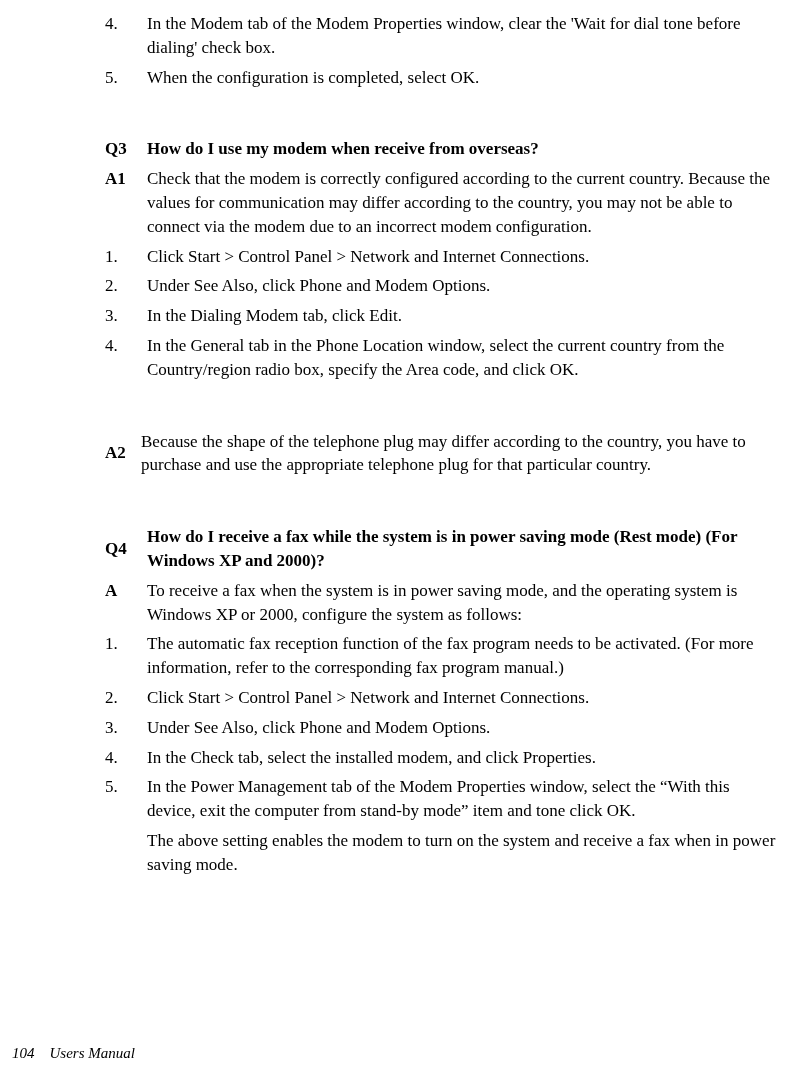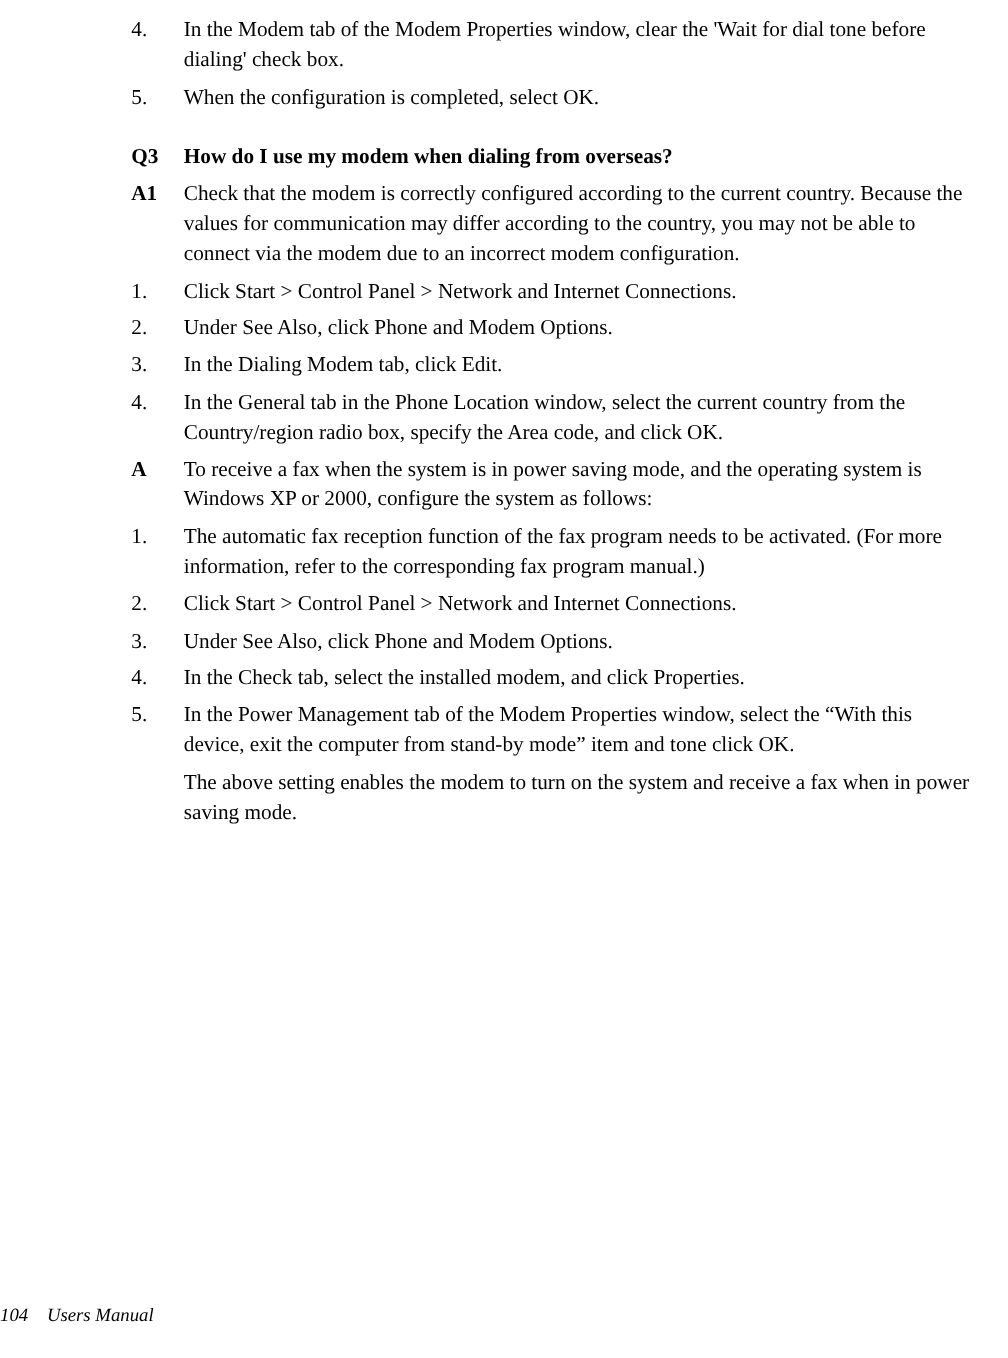"Q3" .section-gap { margin-top: 24px -> 48px }
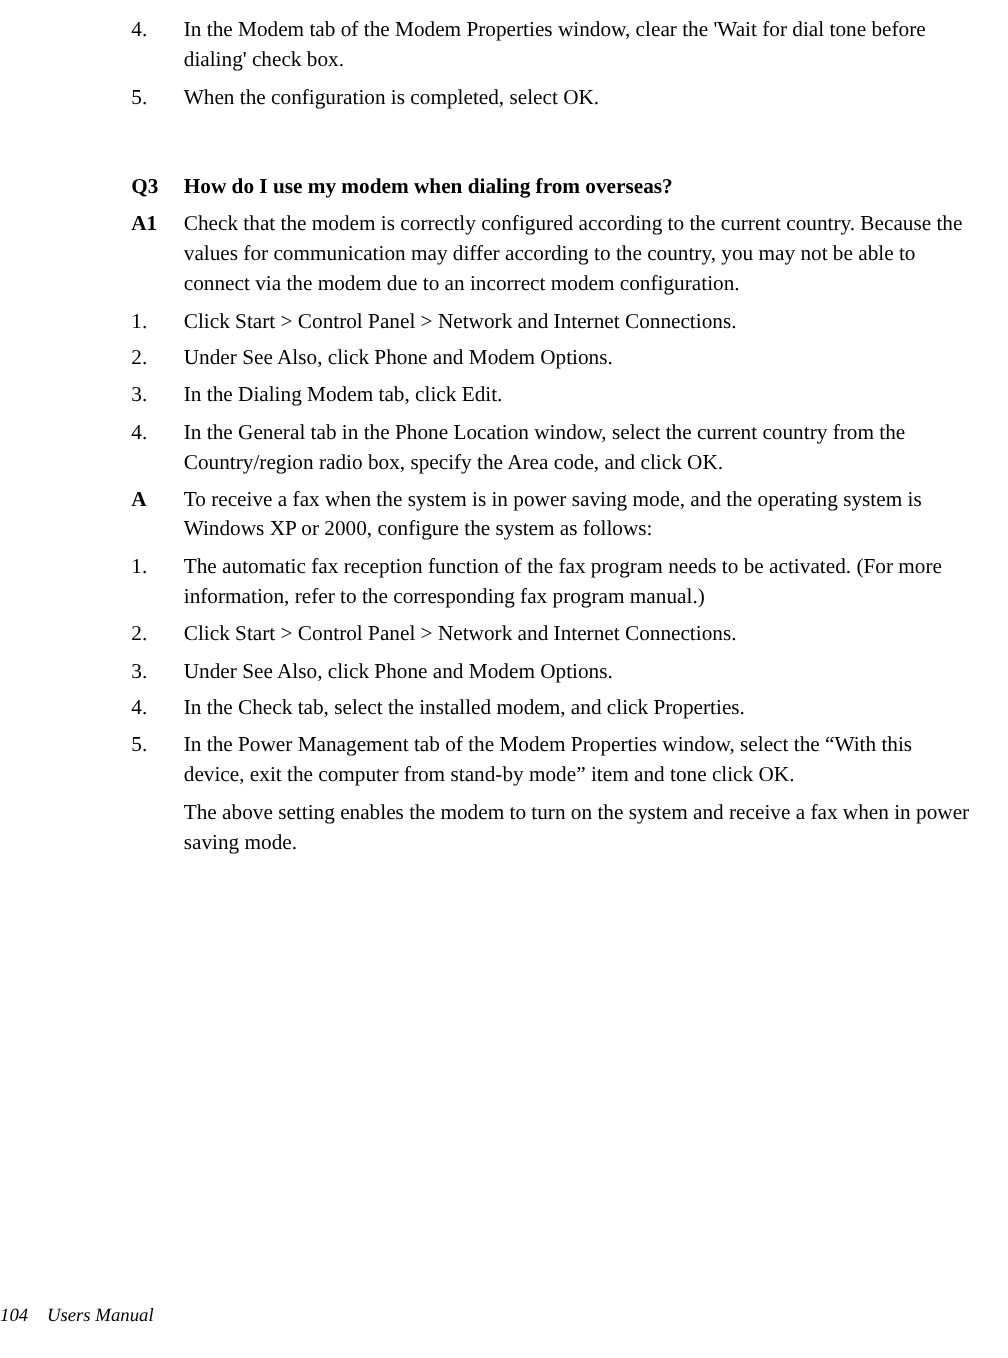"How do I use my" div.item-text { text: dialing -> receive }
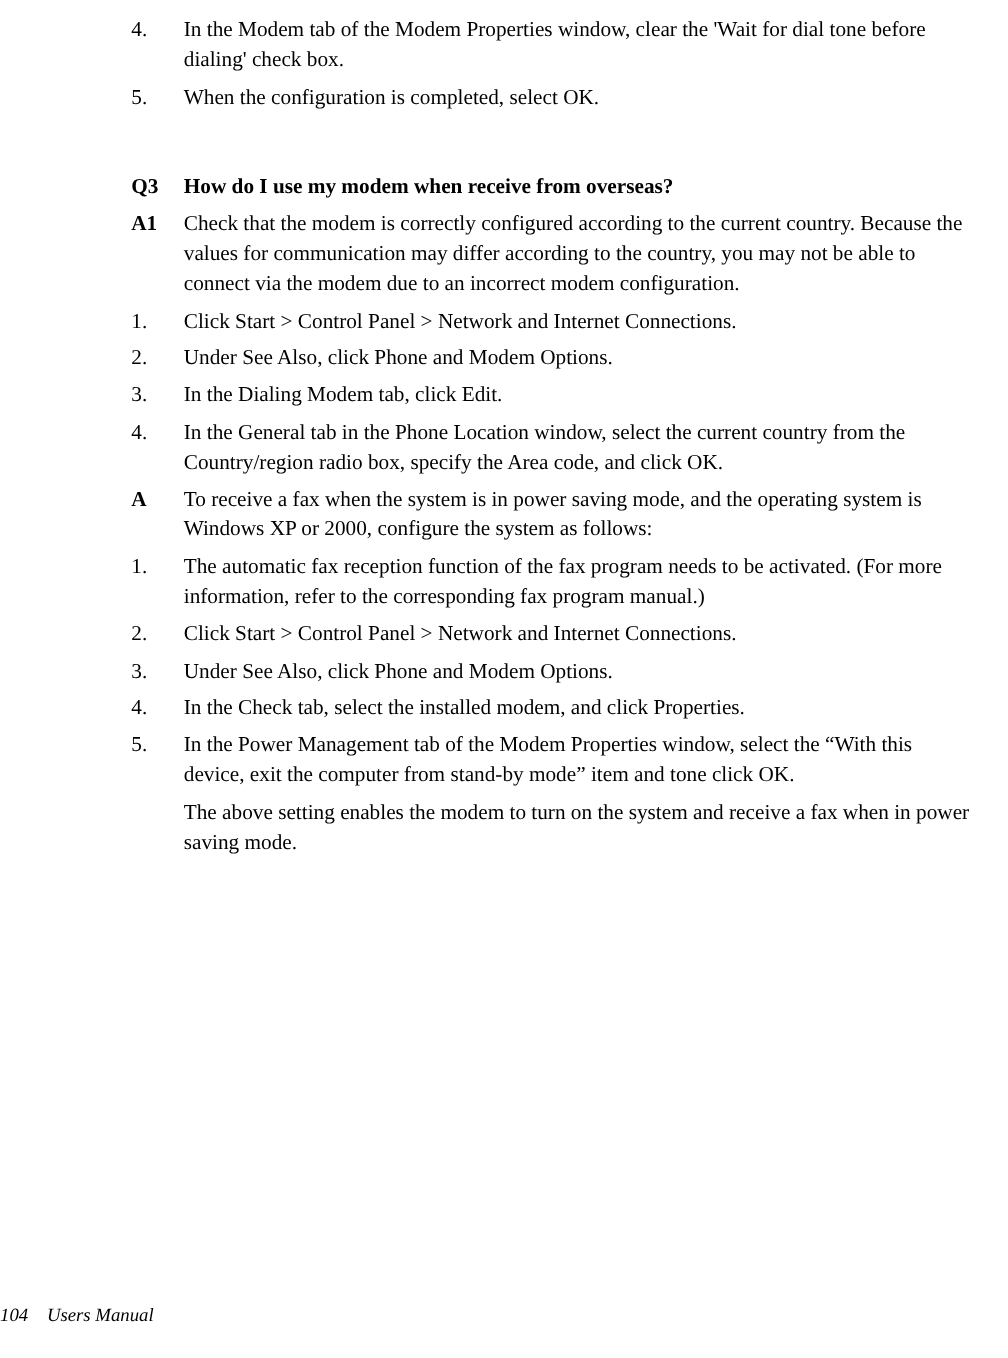"A2" div.item-row { html: none -> <div> <div>A2</div> <div>Because the shape of the telephone plug may differ according to the country, you have to purchase and use the appropriate telephone plug for that particular country.</div> </div> }
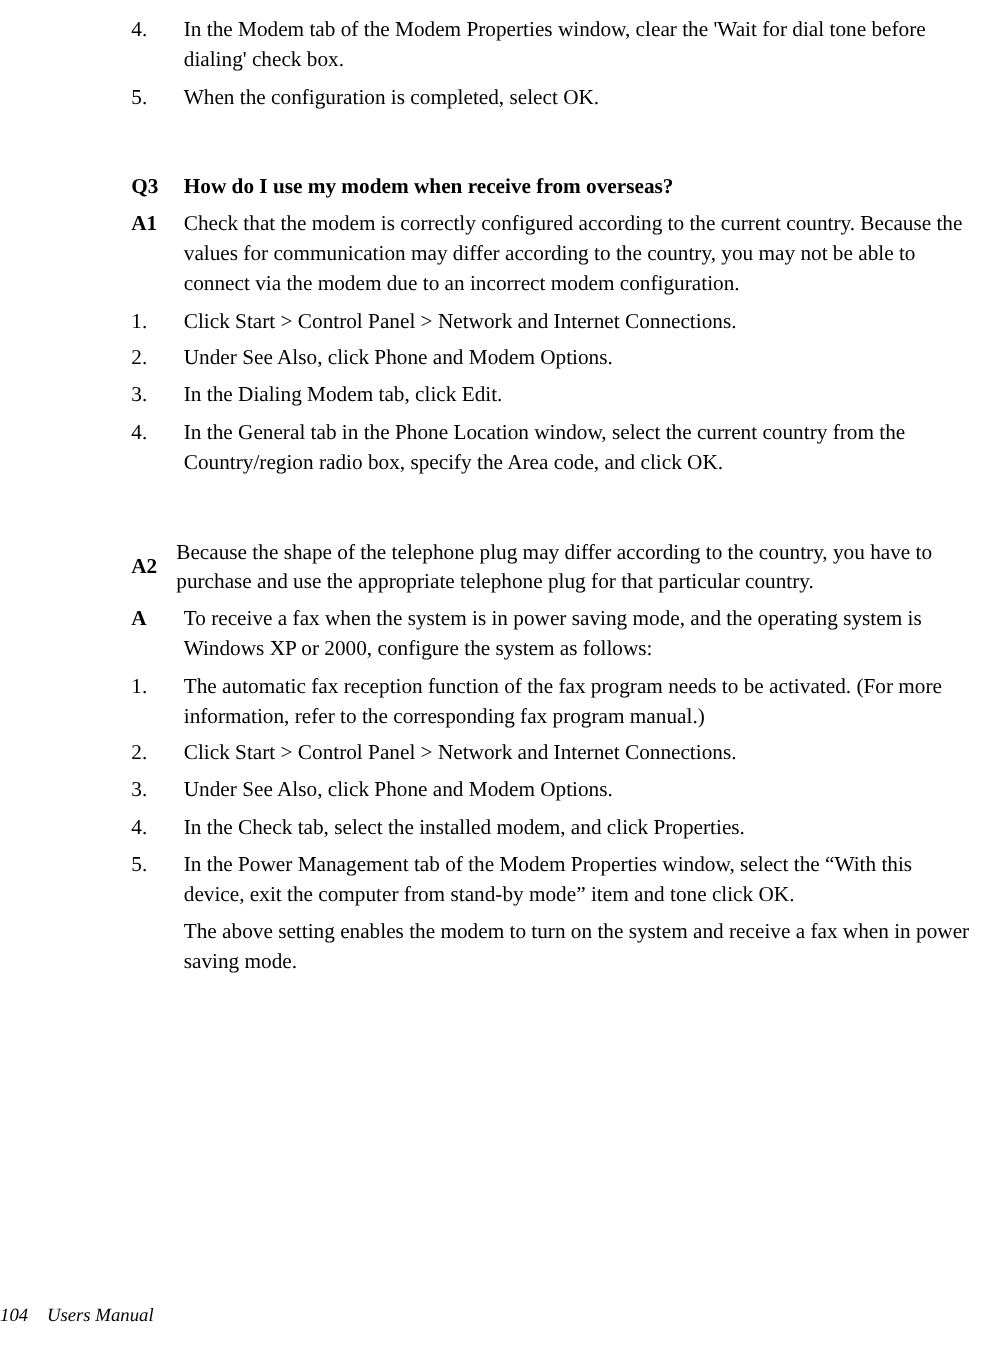"Q4" div.item-row { html: none -> <div> <div>Q4</div> <div>How do I receive a fax while the system is in power saving mode (Rest mode) (For Windows XP and 2000)?</div> </div> }
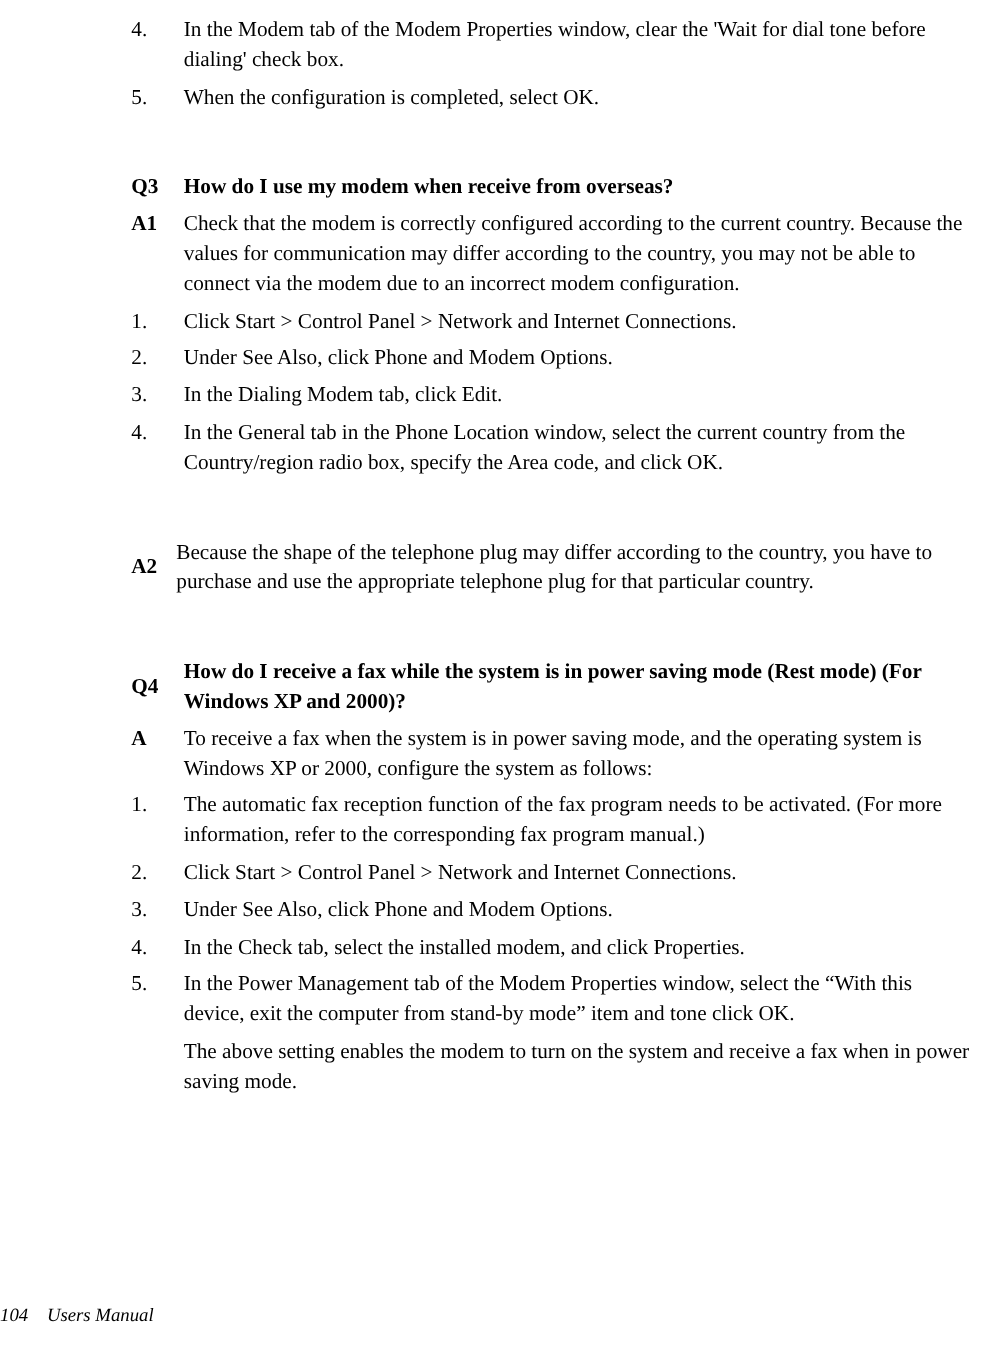"104 Users Manual" .footer { padding-left: none -> 12px }
